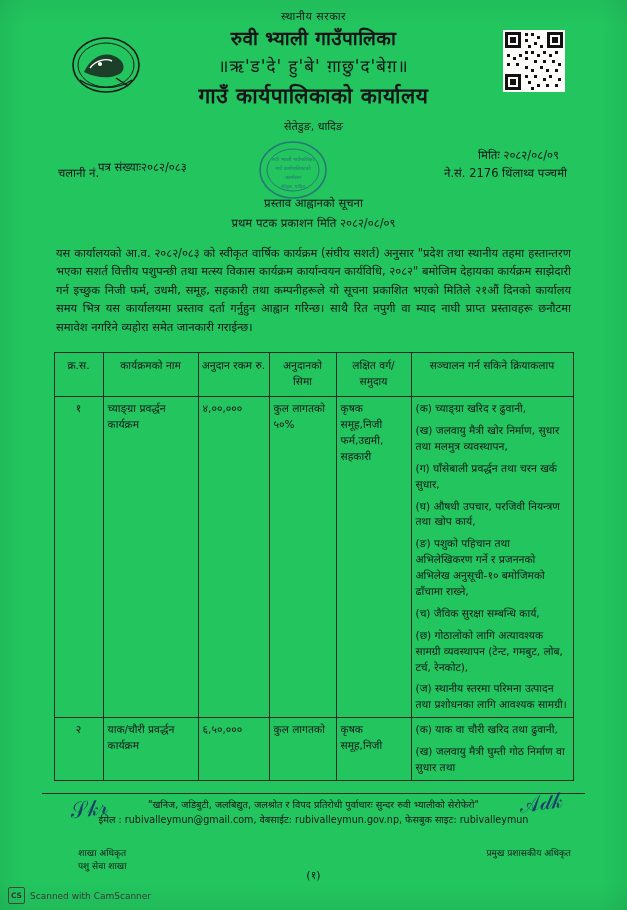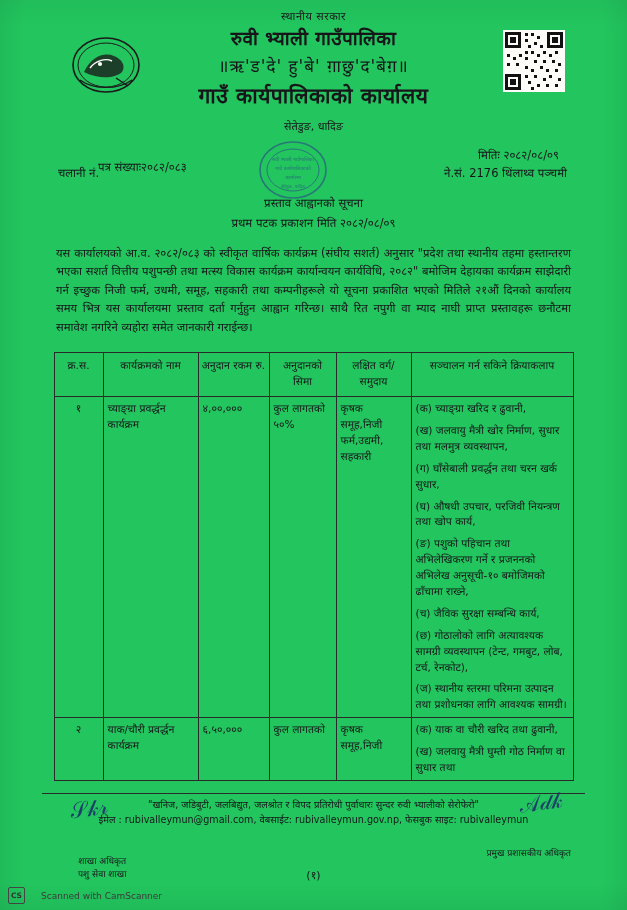"शाखा अधिकृत" .sig-left { top: 24px -> 16px }
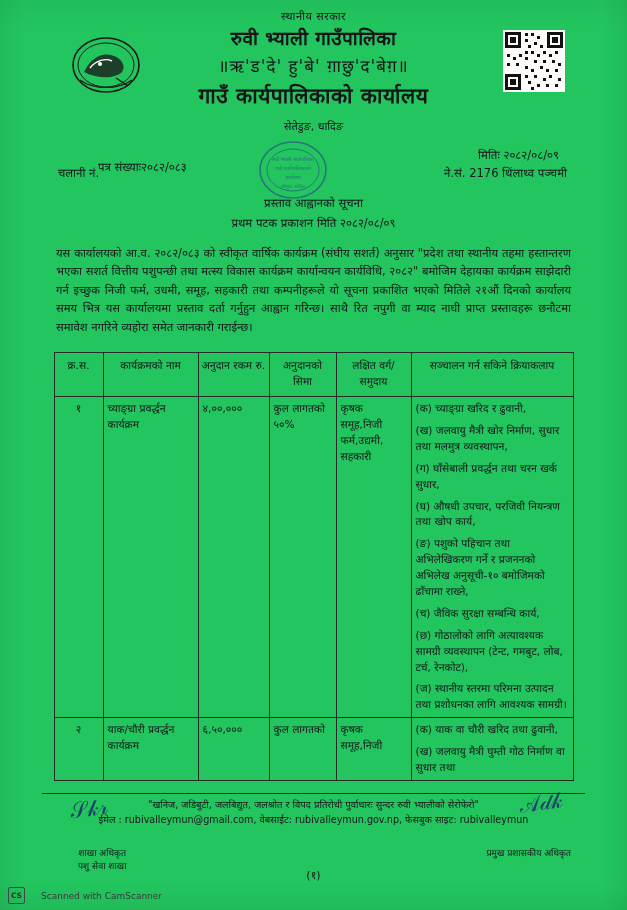"CS" .cam { gap: 16px -> 5px }
